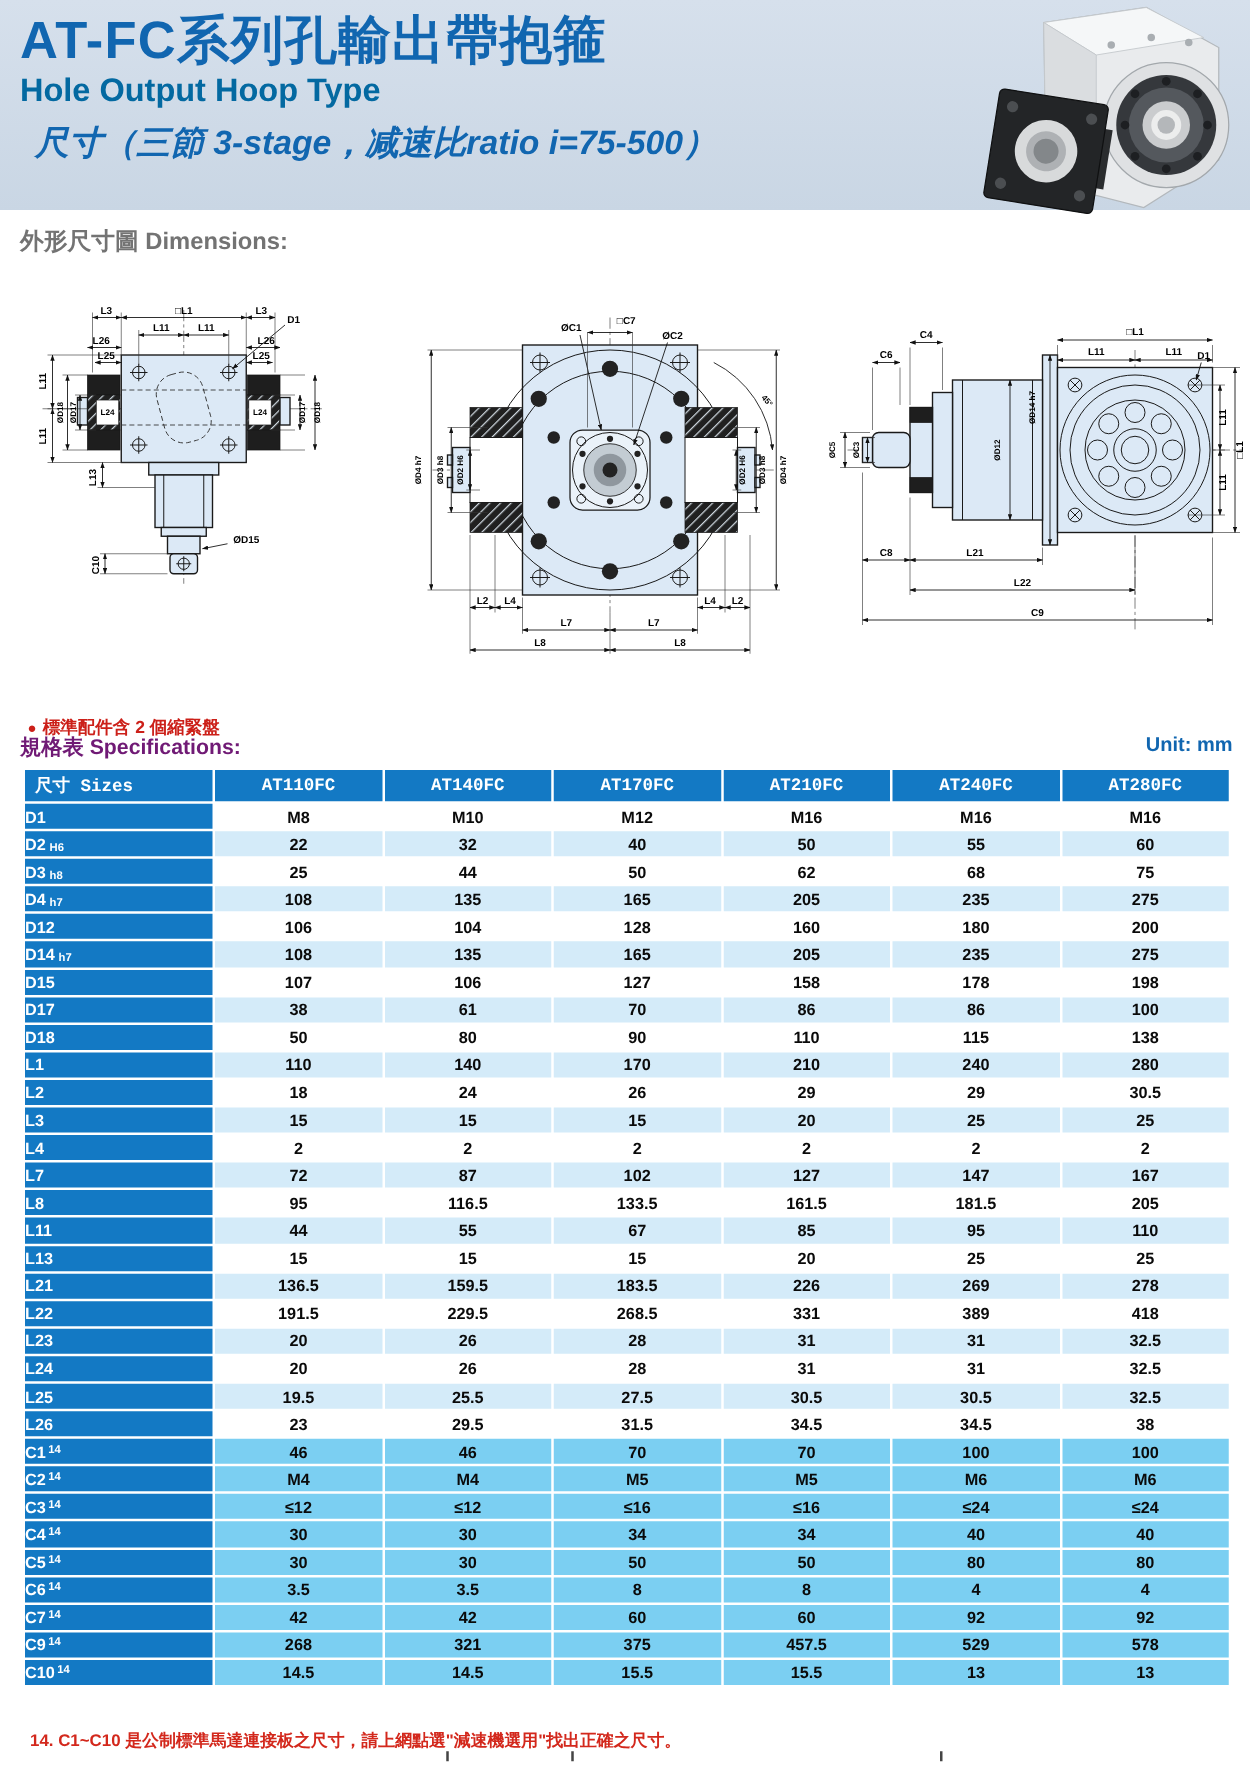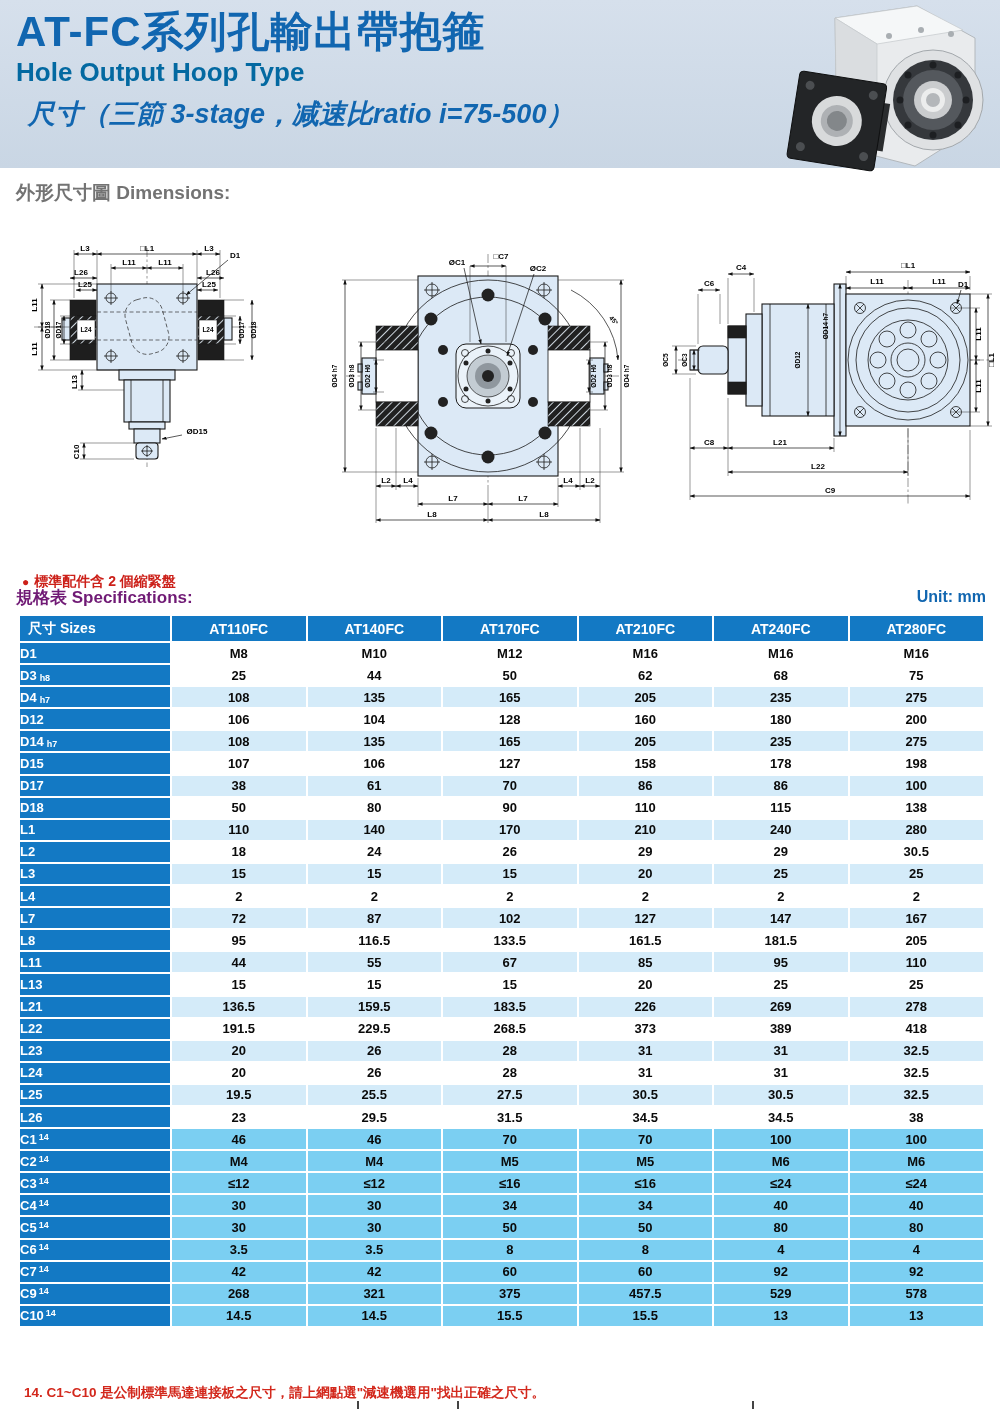"尺寸 Sizes" table.spec thead th { font-family: none -> Liberation Mono, monospace }
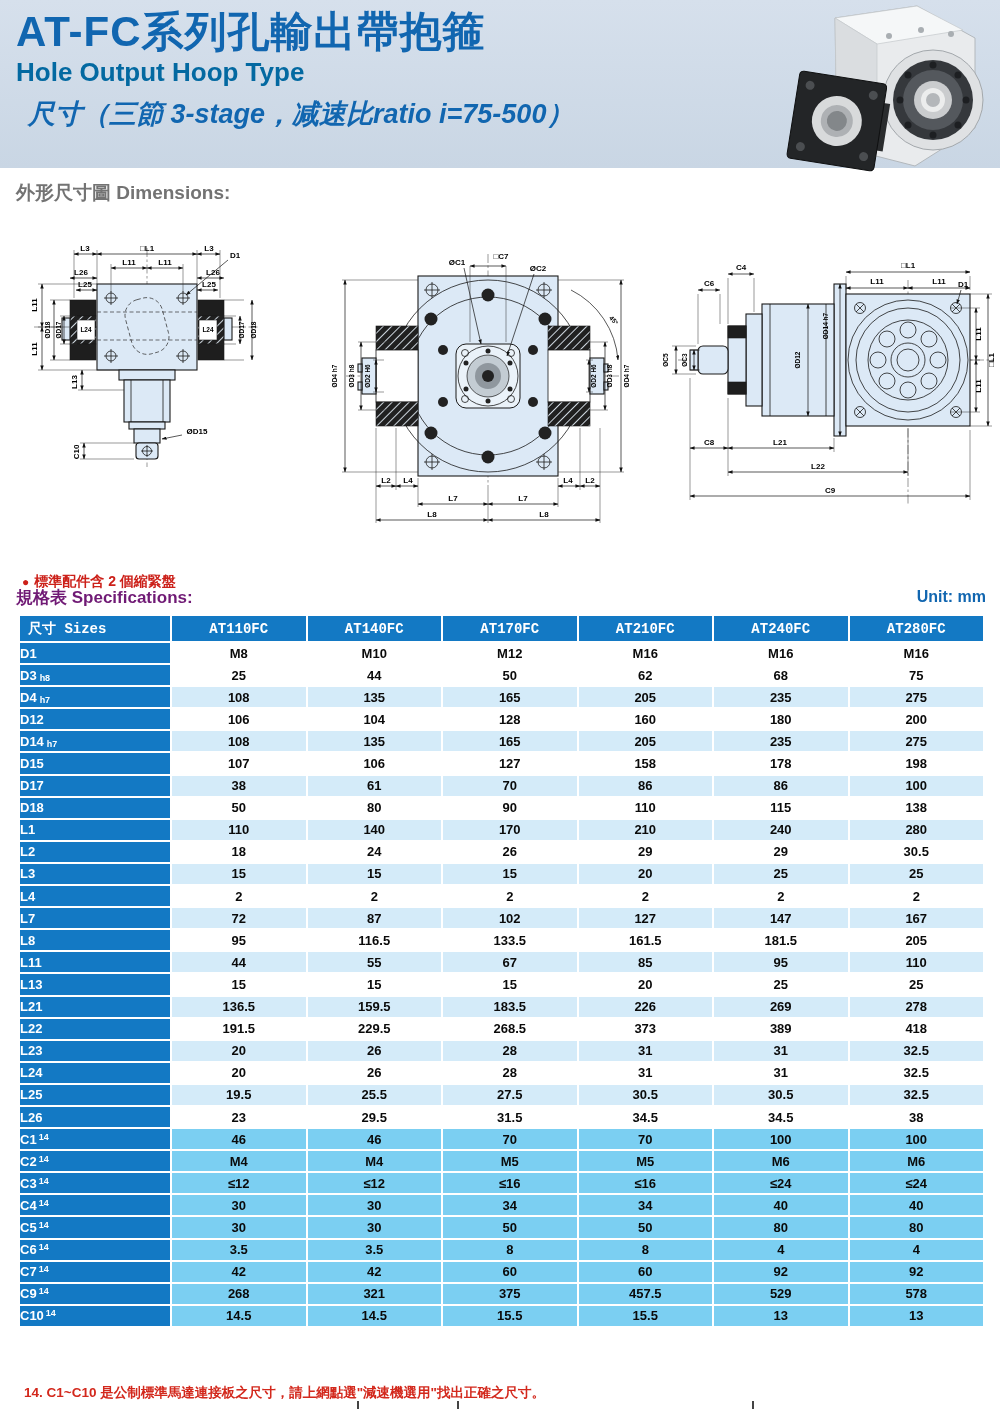"D2 H6" tr.row-b { html: none -> <tr> <td><span>D2</span><span>H6</span></td> <td>22</td> <td>32</td> <td>40</td> <td>50</td> <td>55</td> <td>60</td> </tr> }
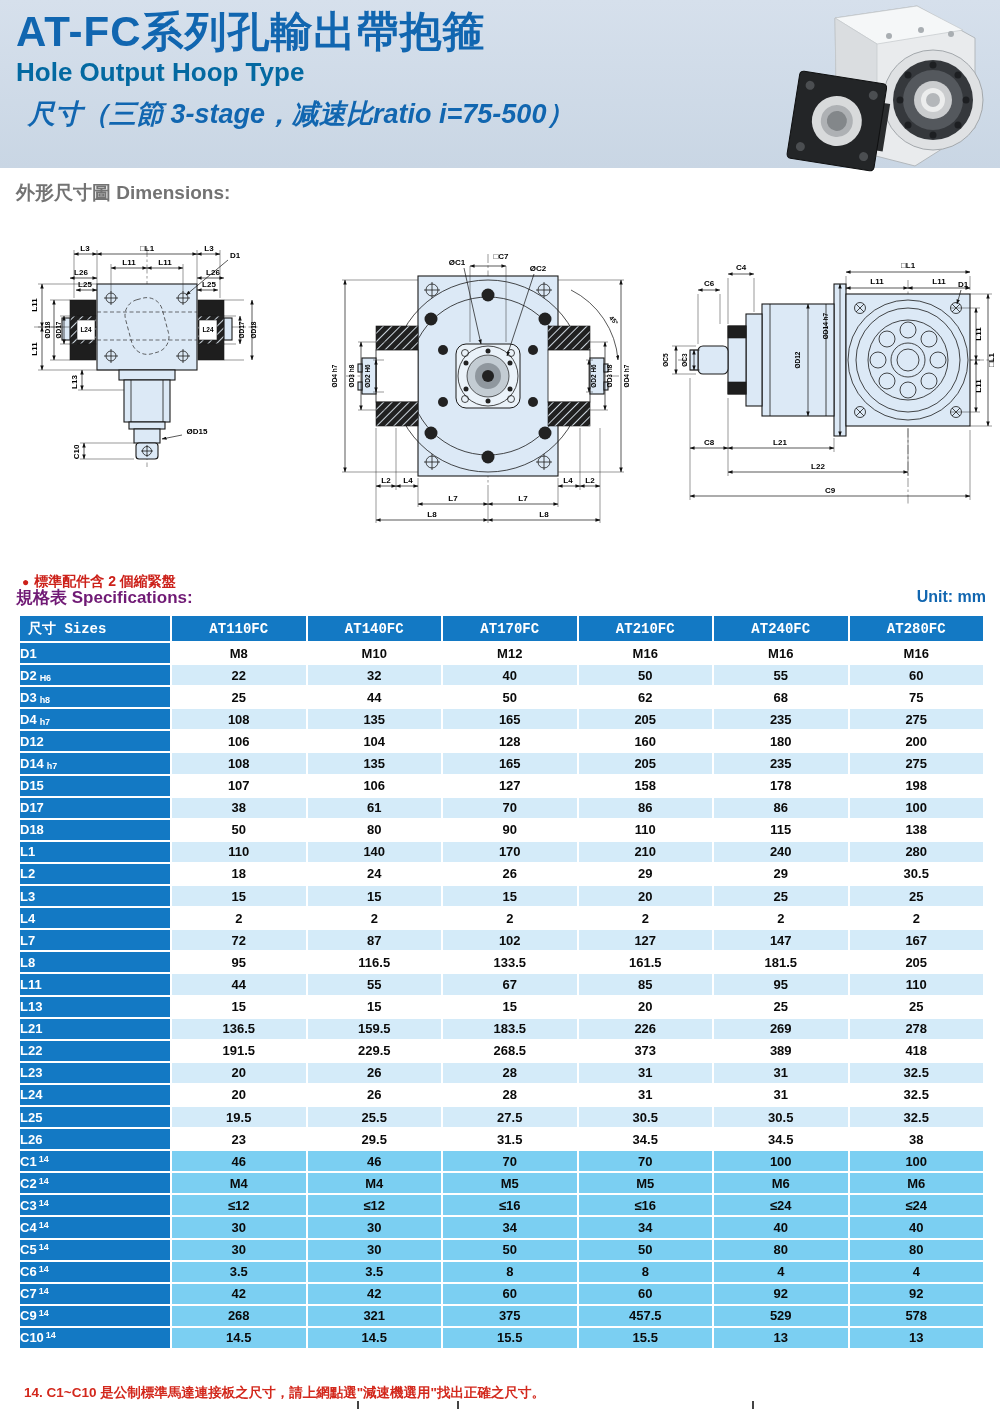"373" td.val { text: 373 -> 331 }
